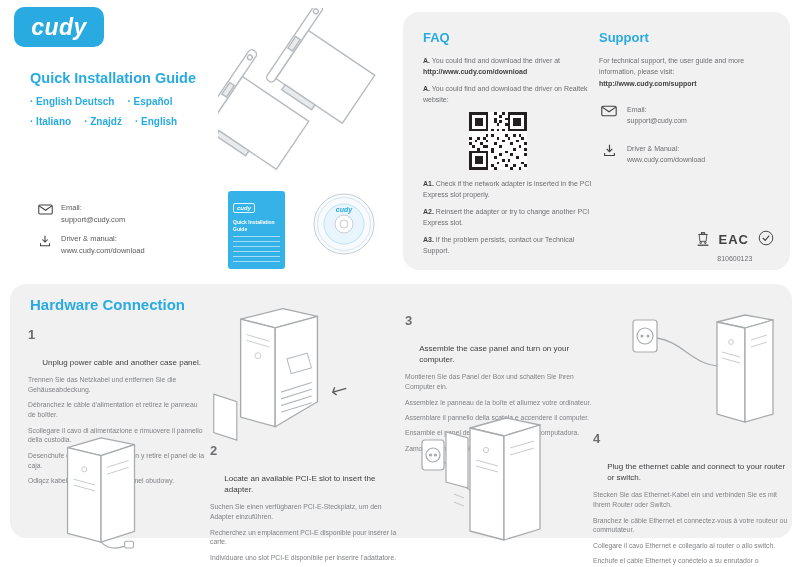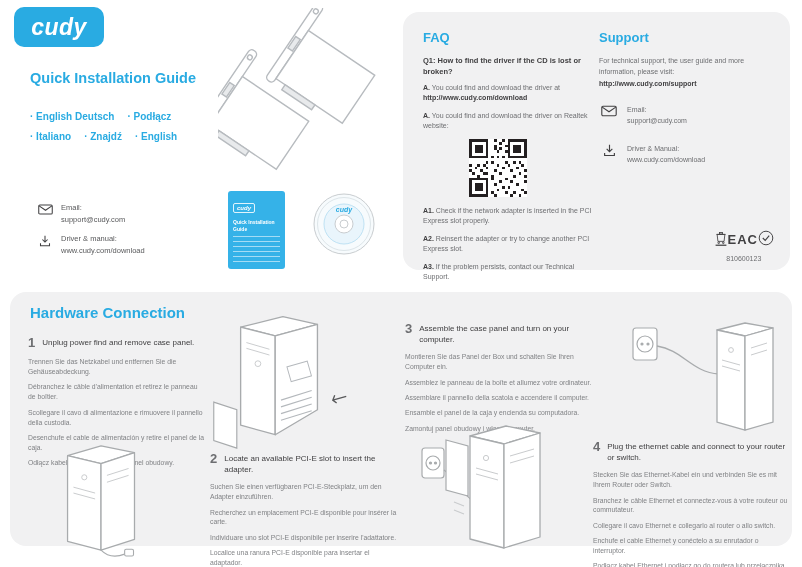"Q1: How to find the" p.q { html: <p>Q1: How to find the driver if the CD is lost or broken?</p> -> none }
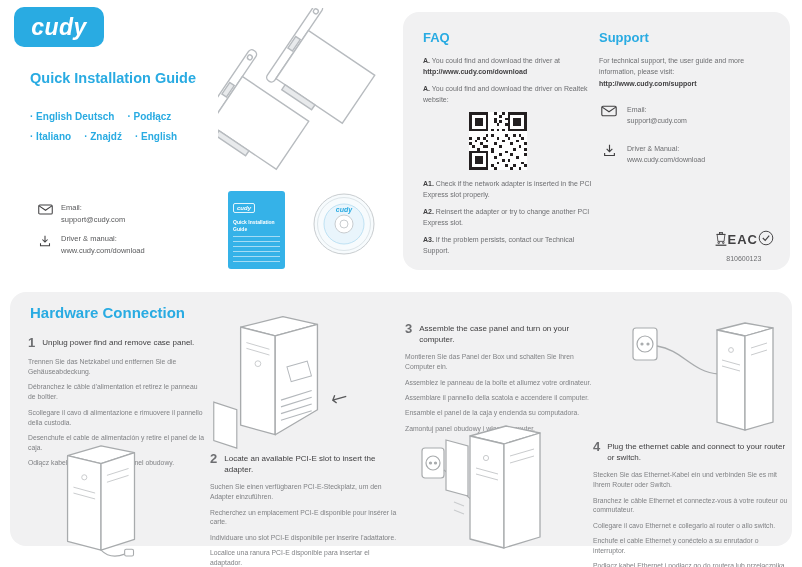"· English Deutsch" .langs { top: 111px -> 96px }
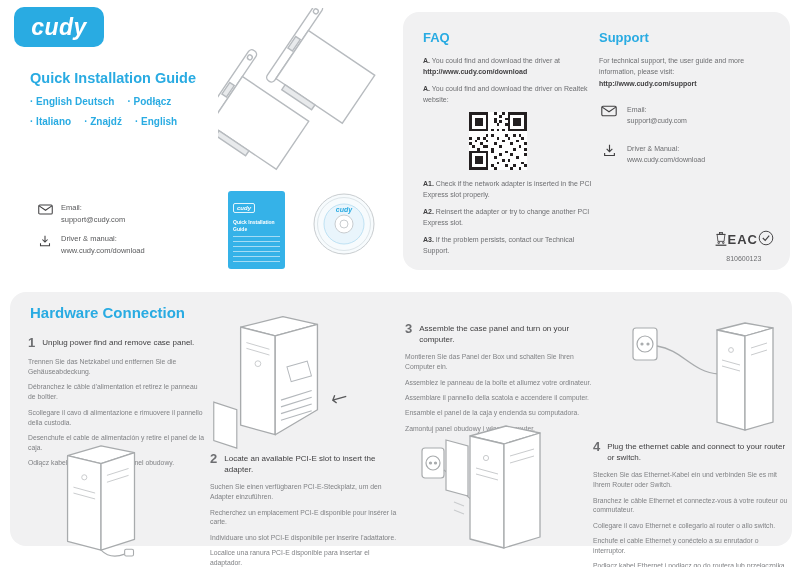"· Podłącz" span { text: Podłącz -> Español }
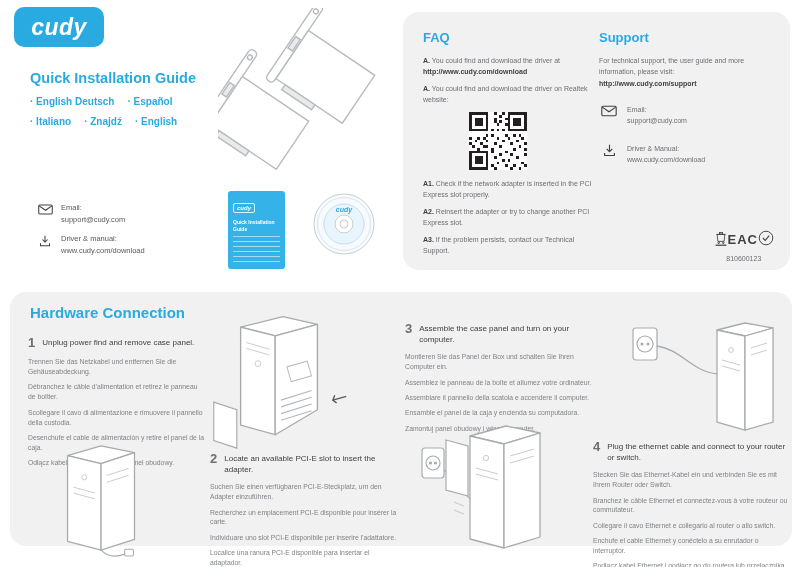"EAC" .cert-row { gap: none -> 9px }
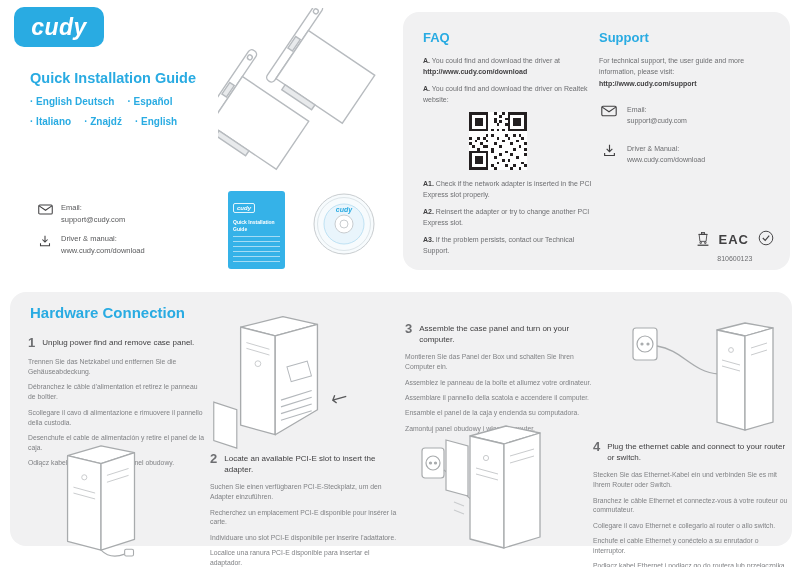"Hardware Connection" #hw-panel { top: 292px -> 284px }
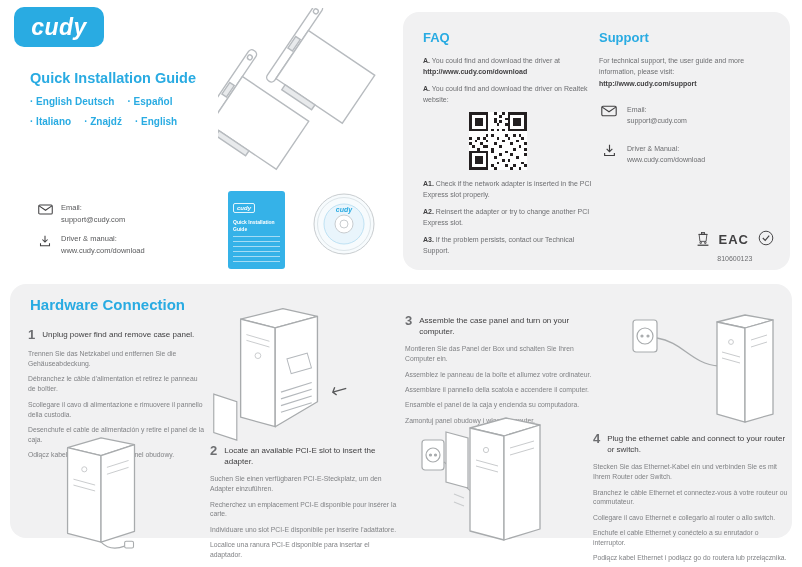"Assemble the case panel and" .htext { margin-top: none -> 28px }
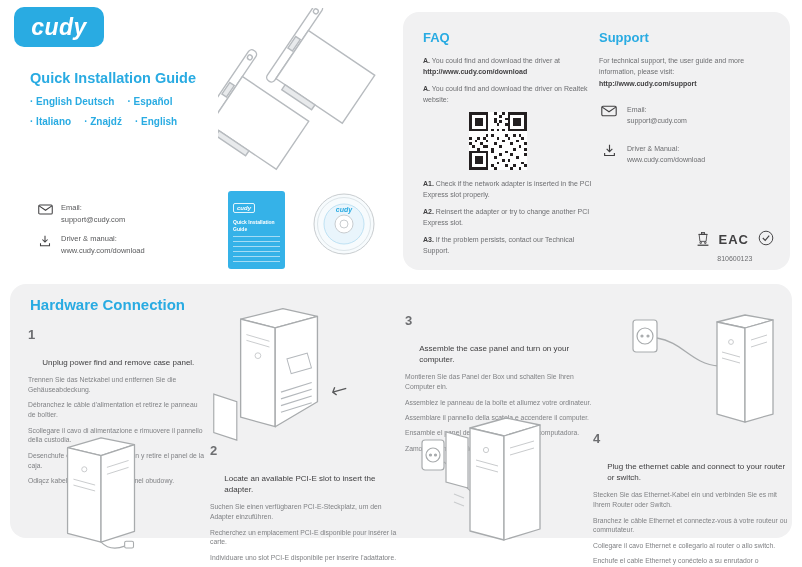"Unplug power find and remove" span.htext { text: find and remove -> cable and another }
